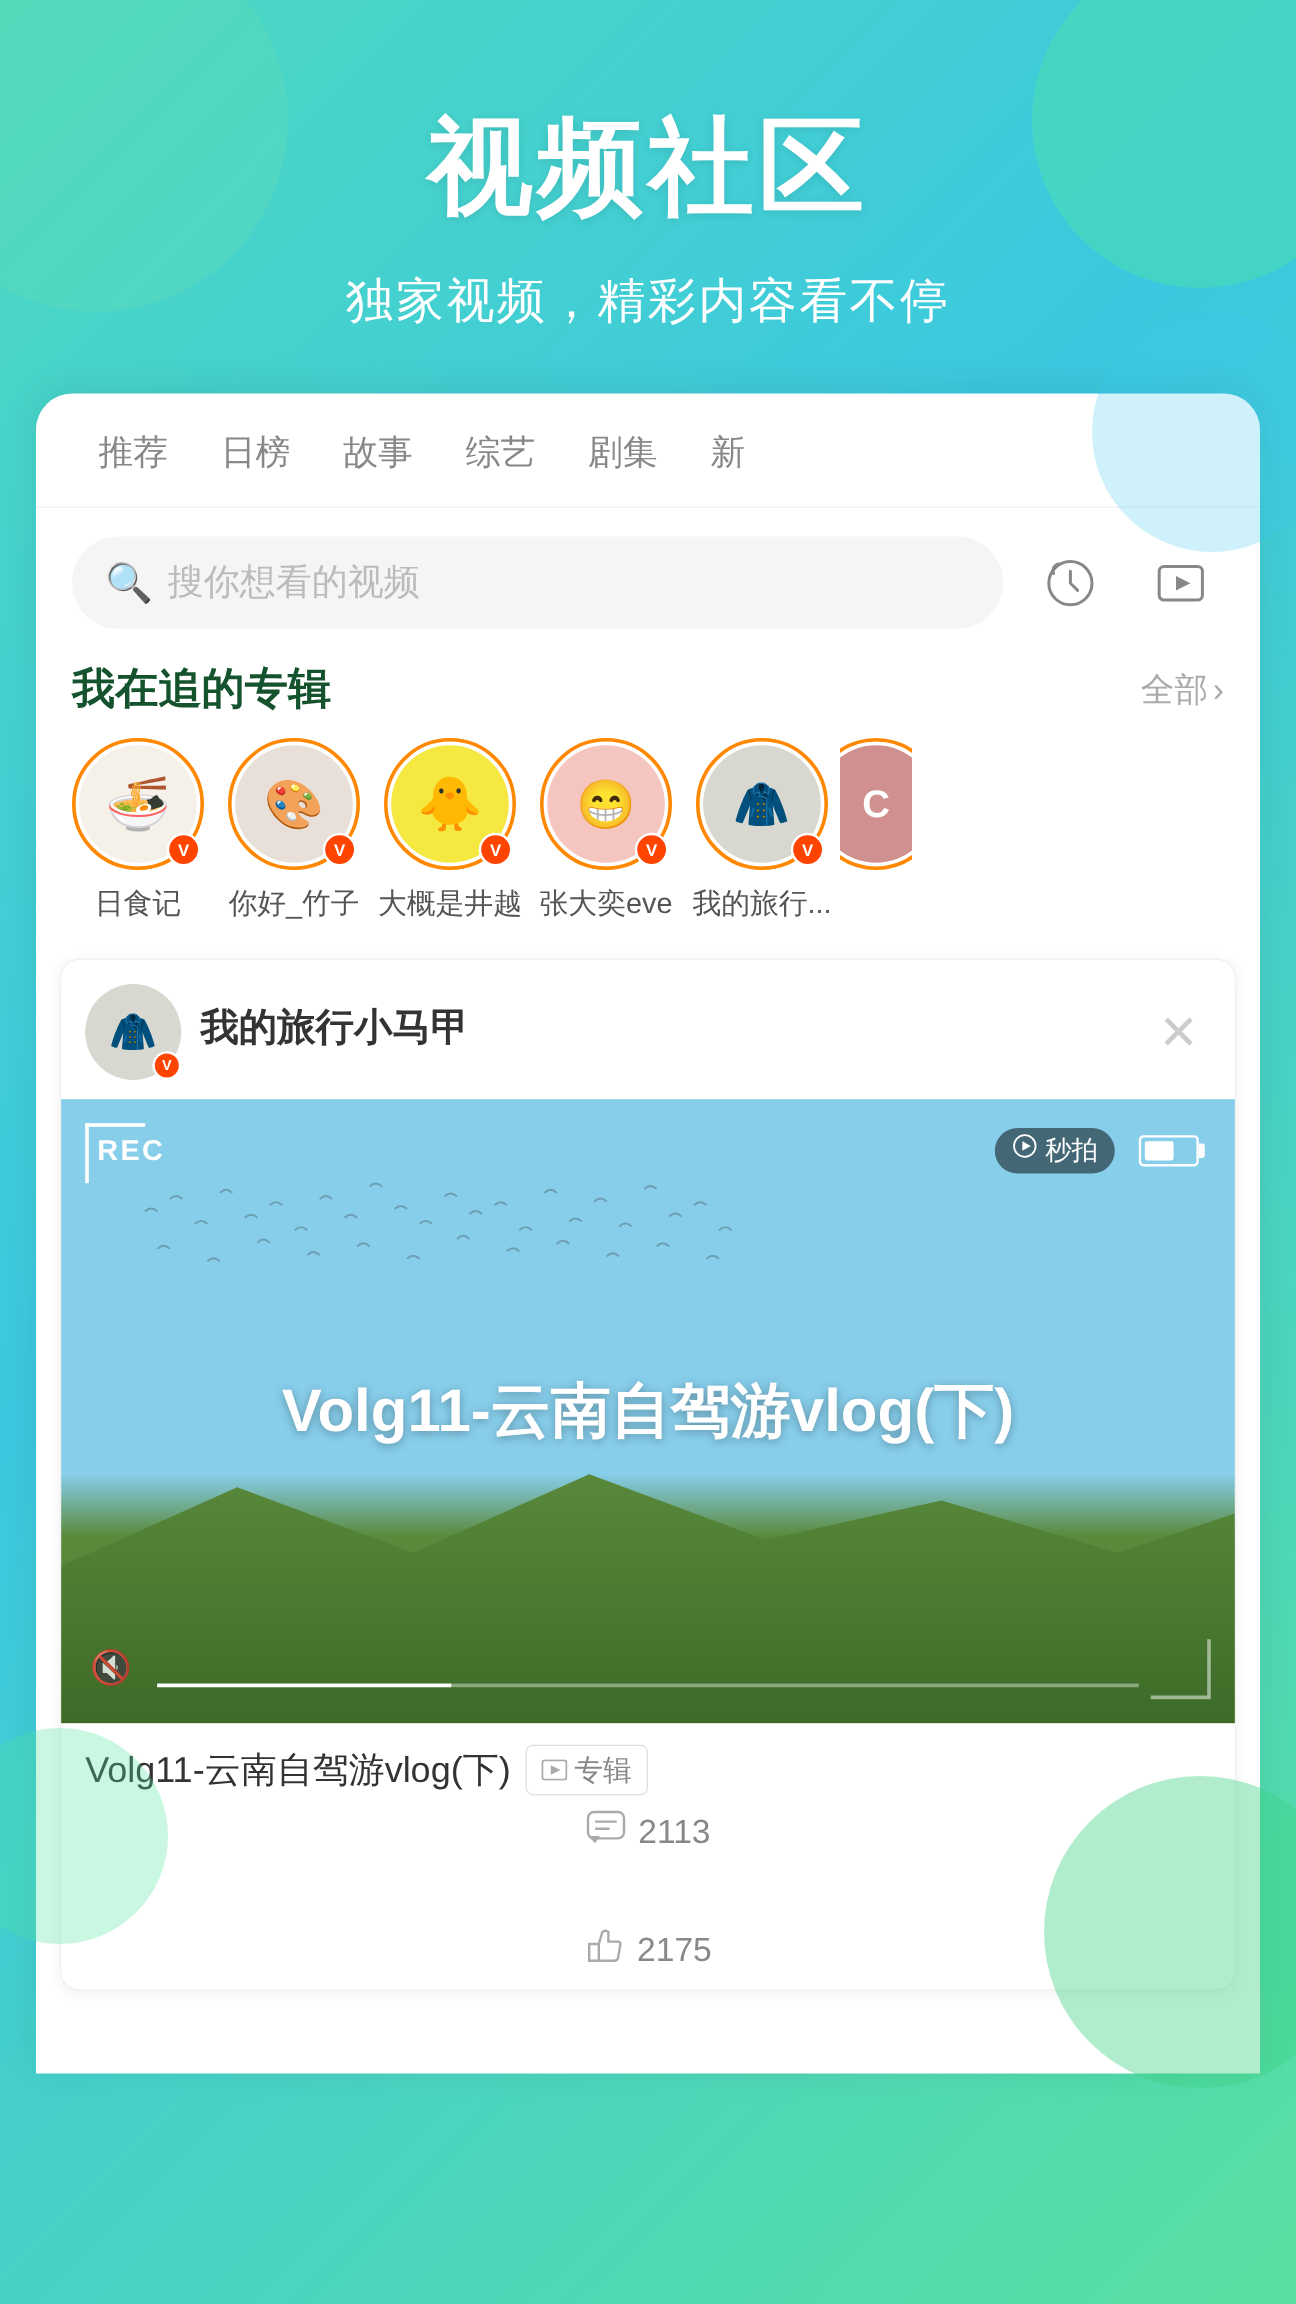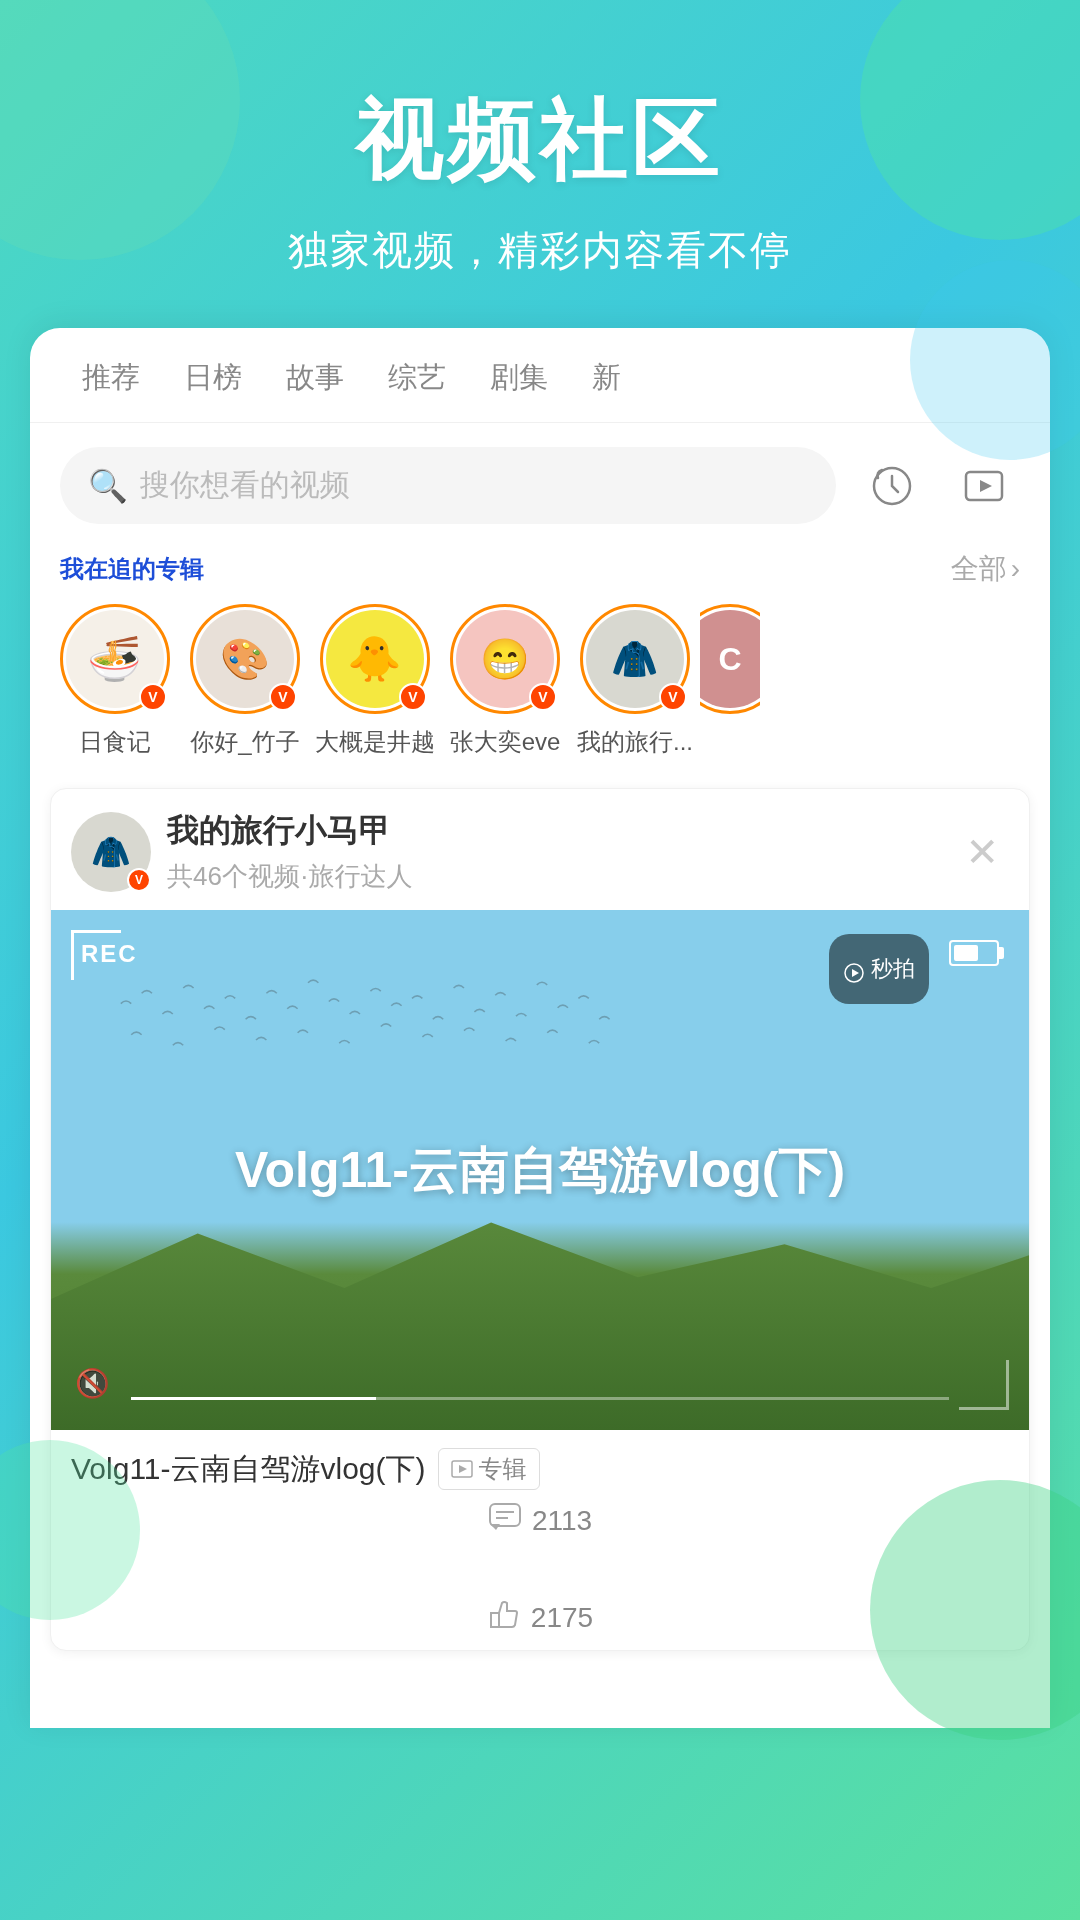"我在追的专辑" .section-title { color: #1d4ed8 -> #14532d; font-size: 24px -> 36px }
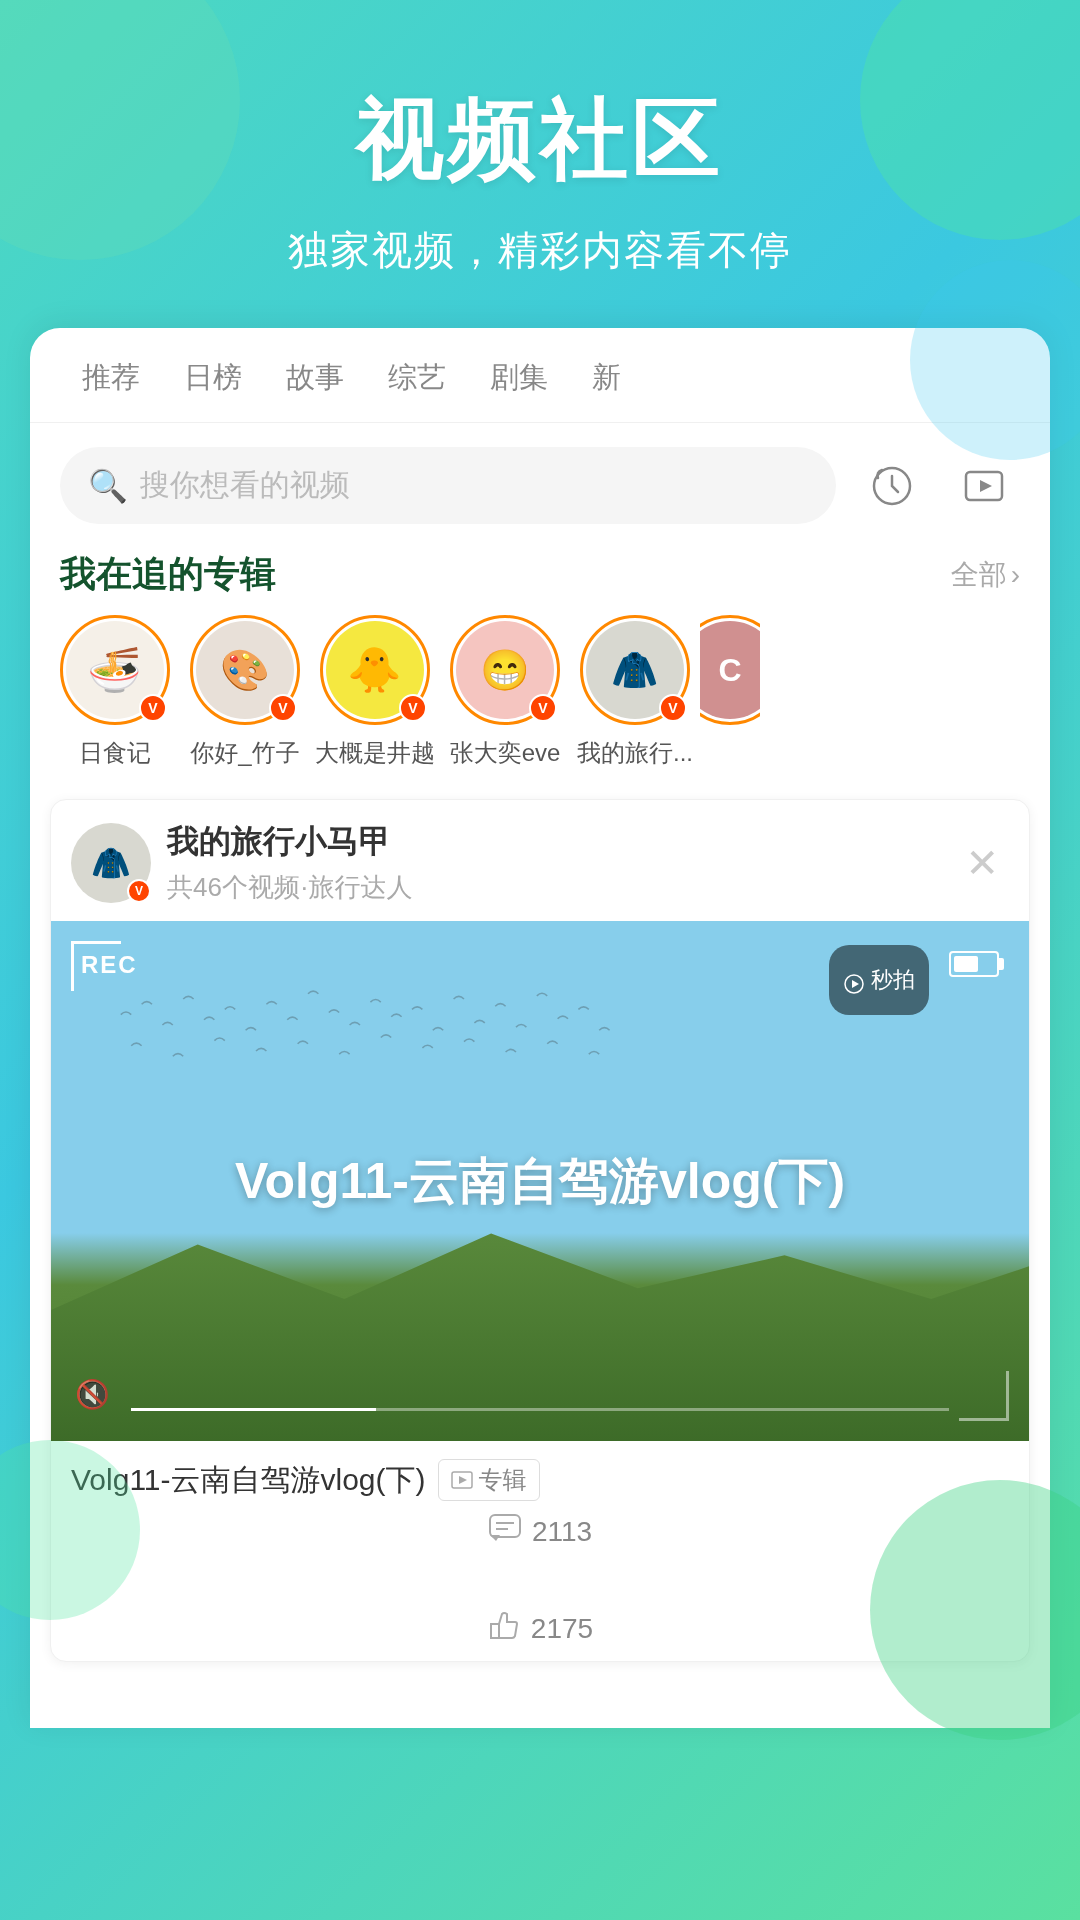"共46个视频·旅行达人" div.preview-meta { html: <div>共46个视频·旅行达人</div> -> none }
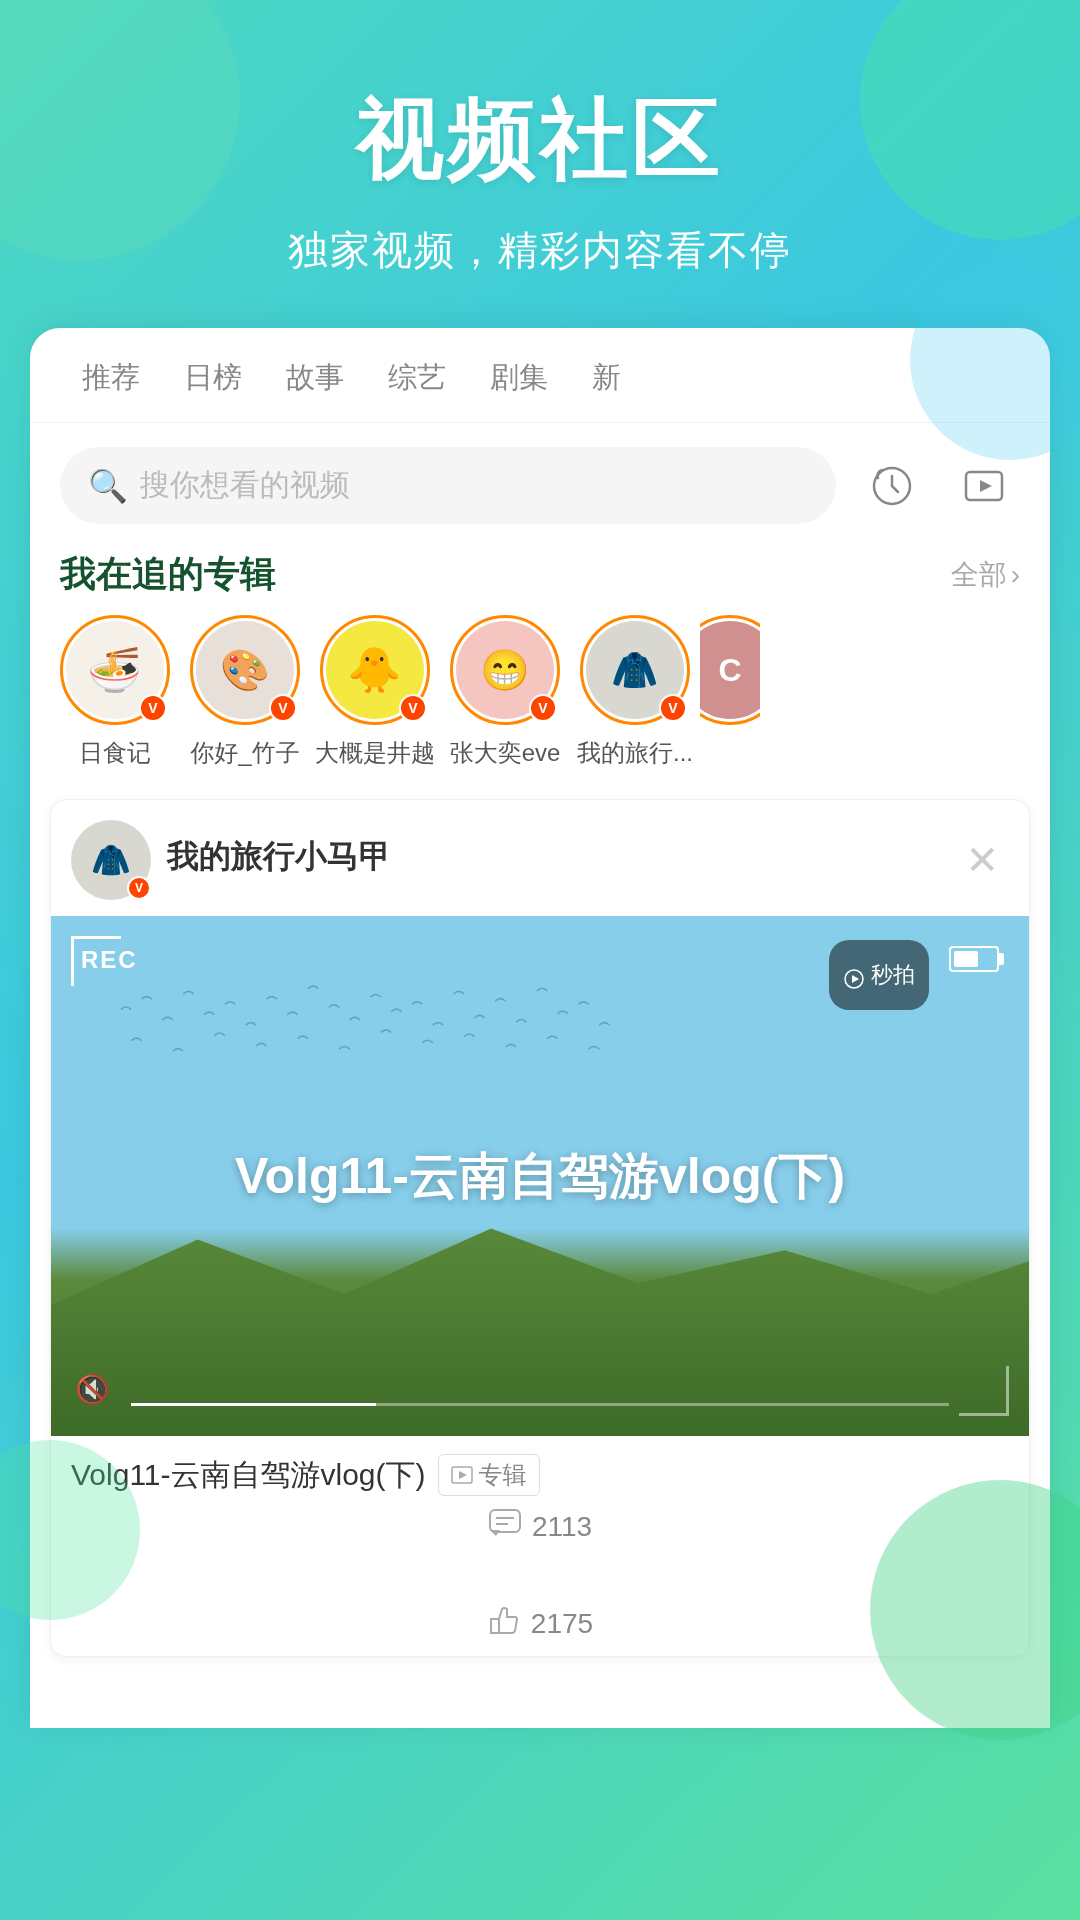"秒拍" .seconds-badge { align-items: flex-end -> flex-start; padding: 20px 14px -> 4px 14px }
